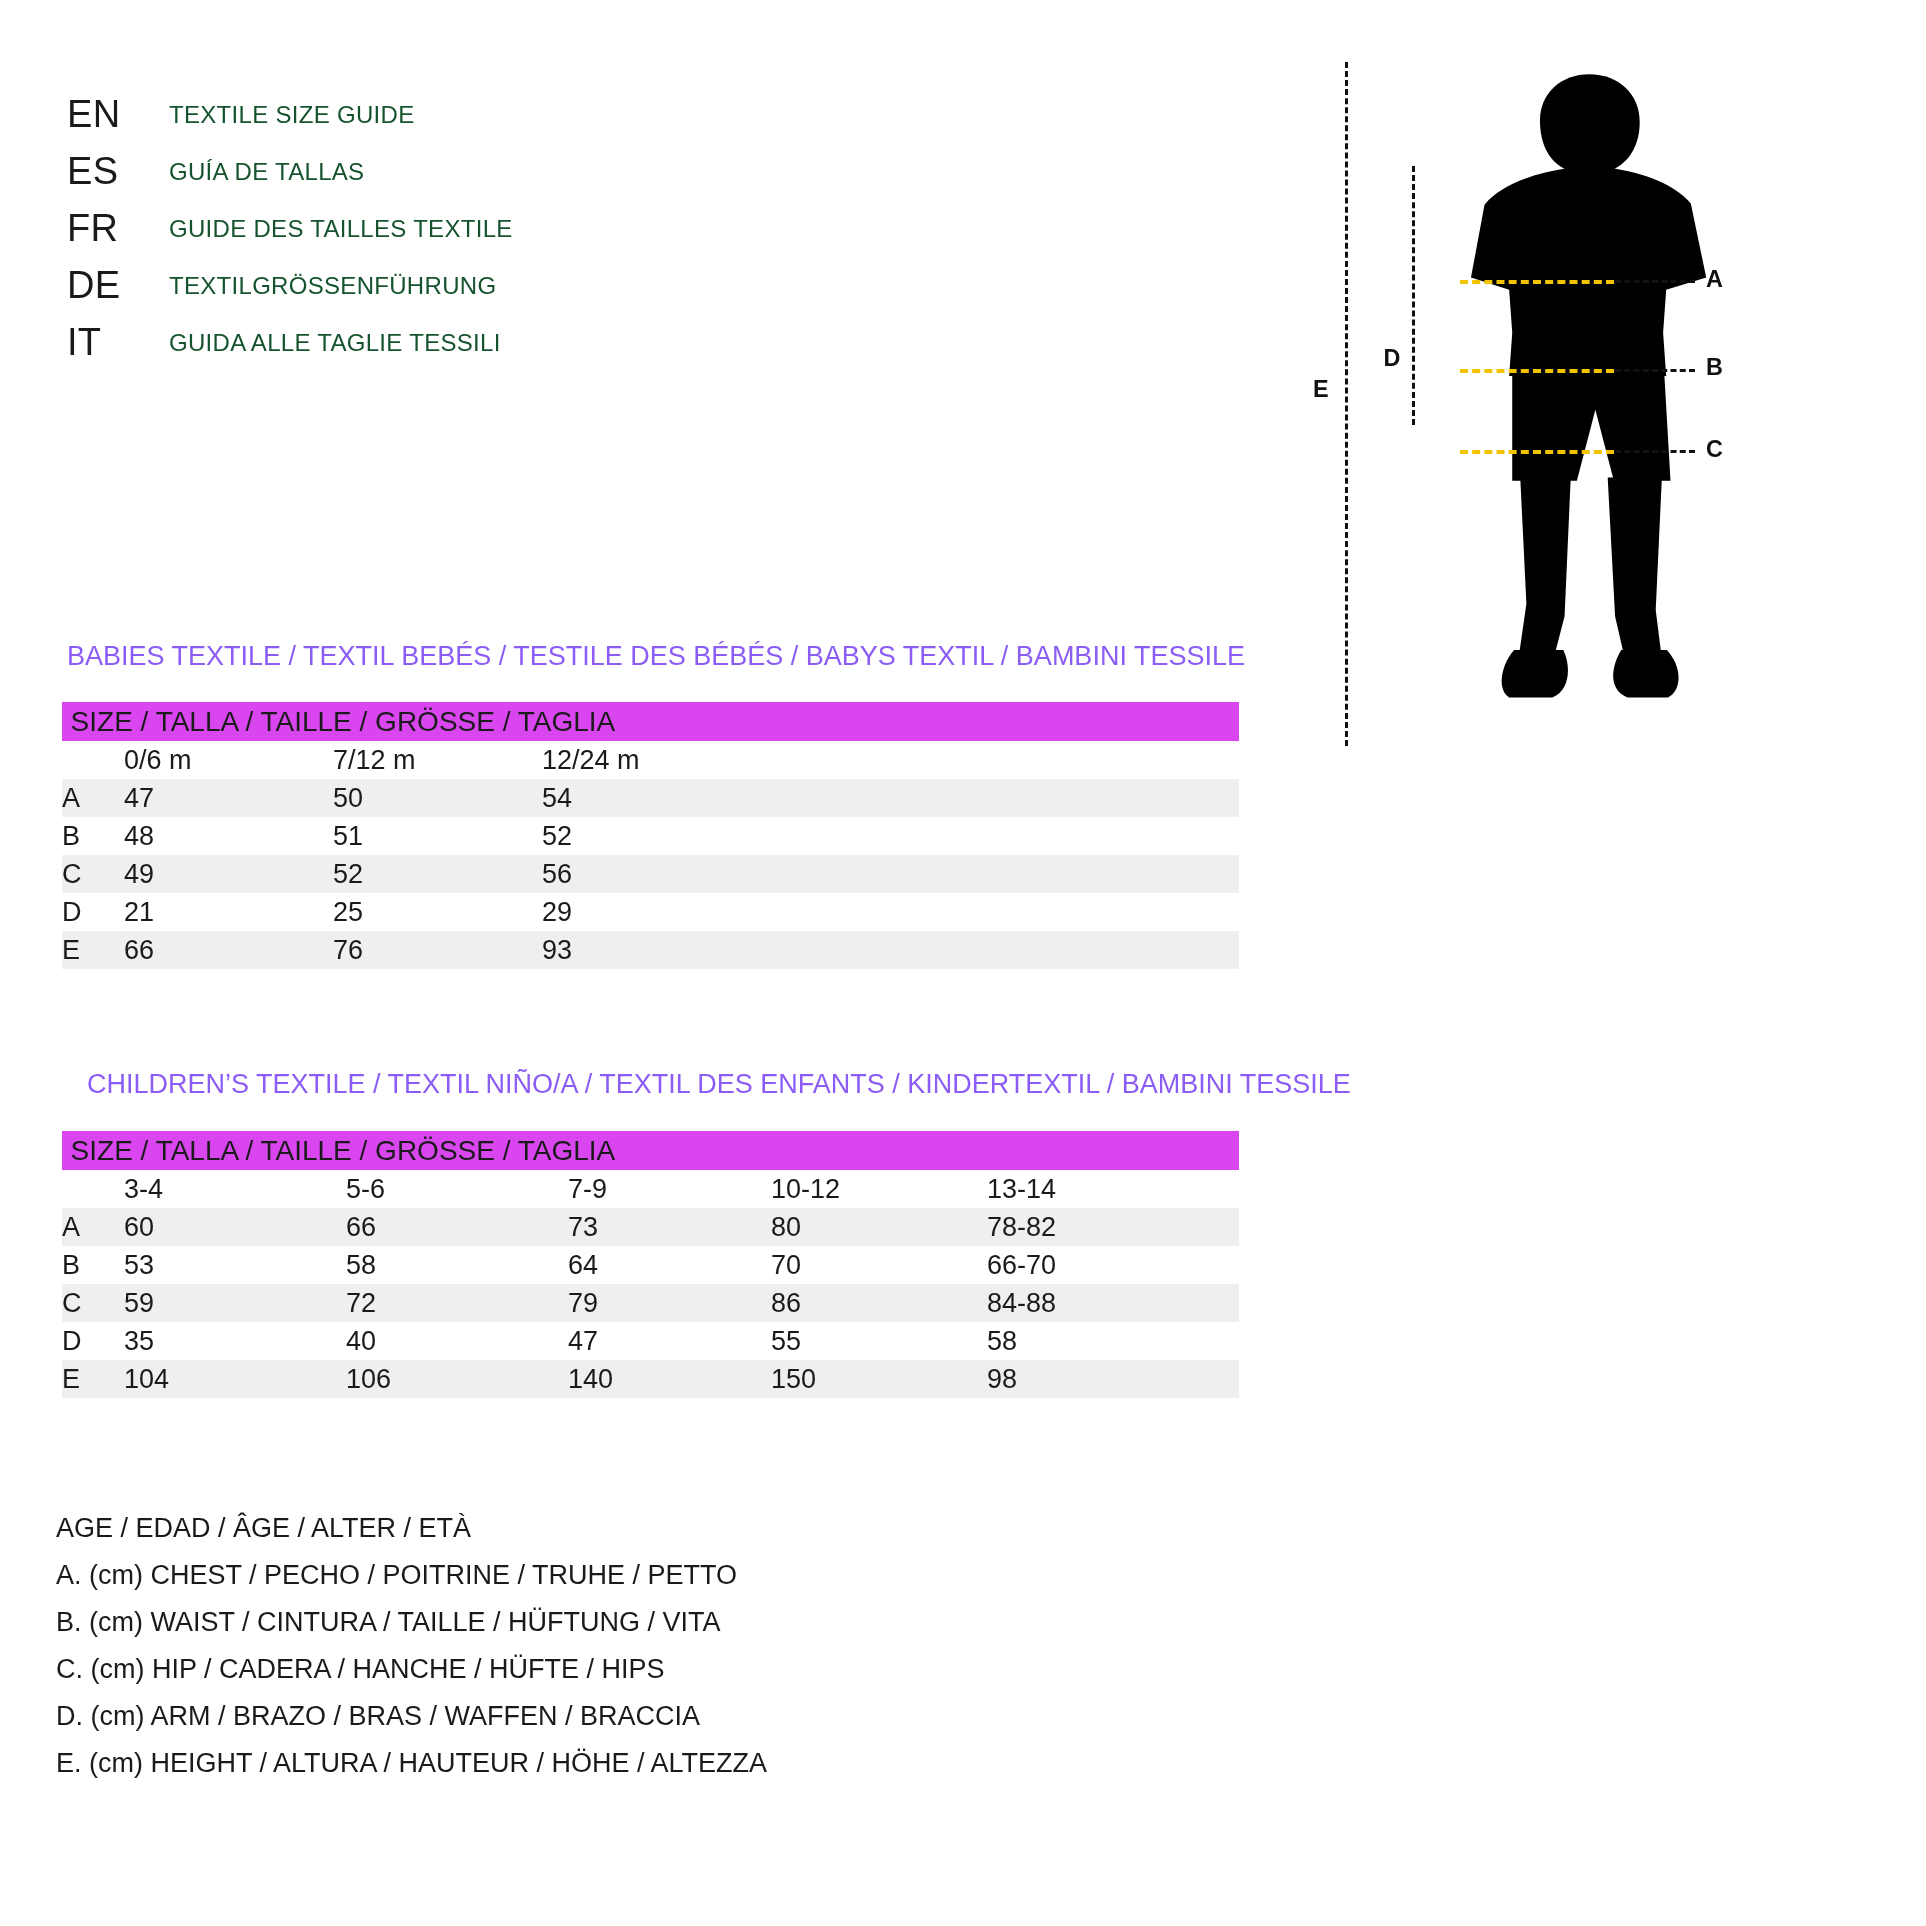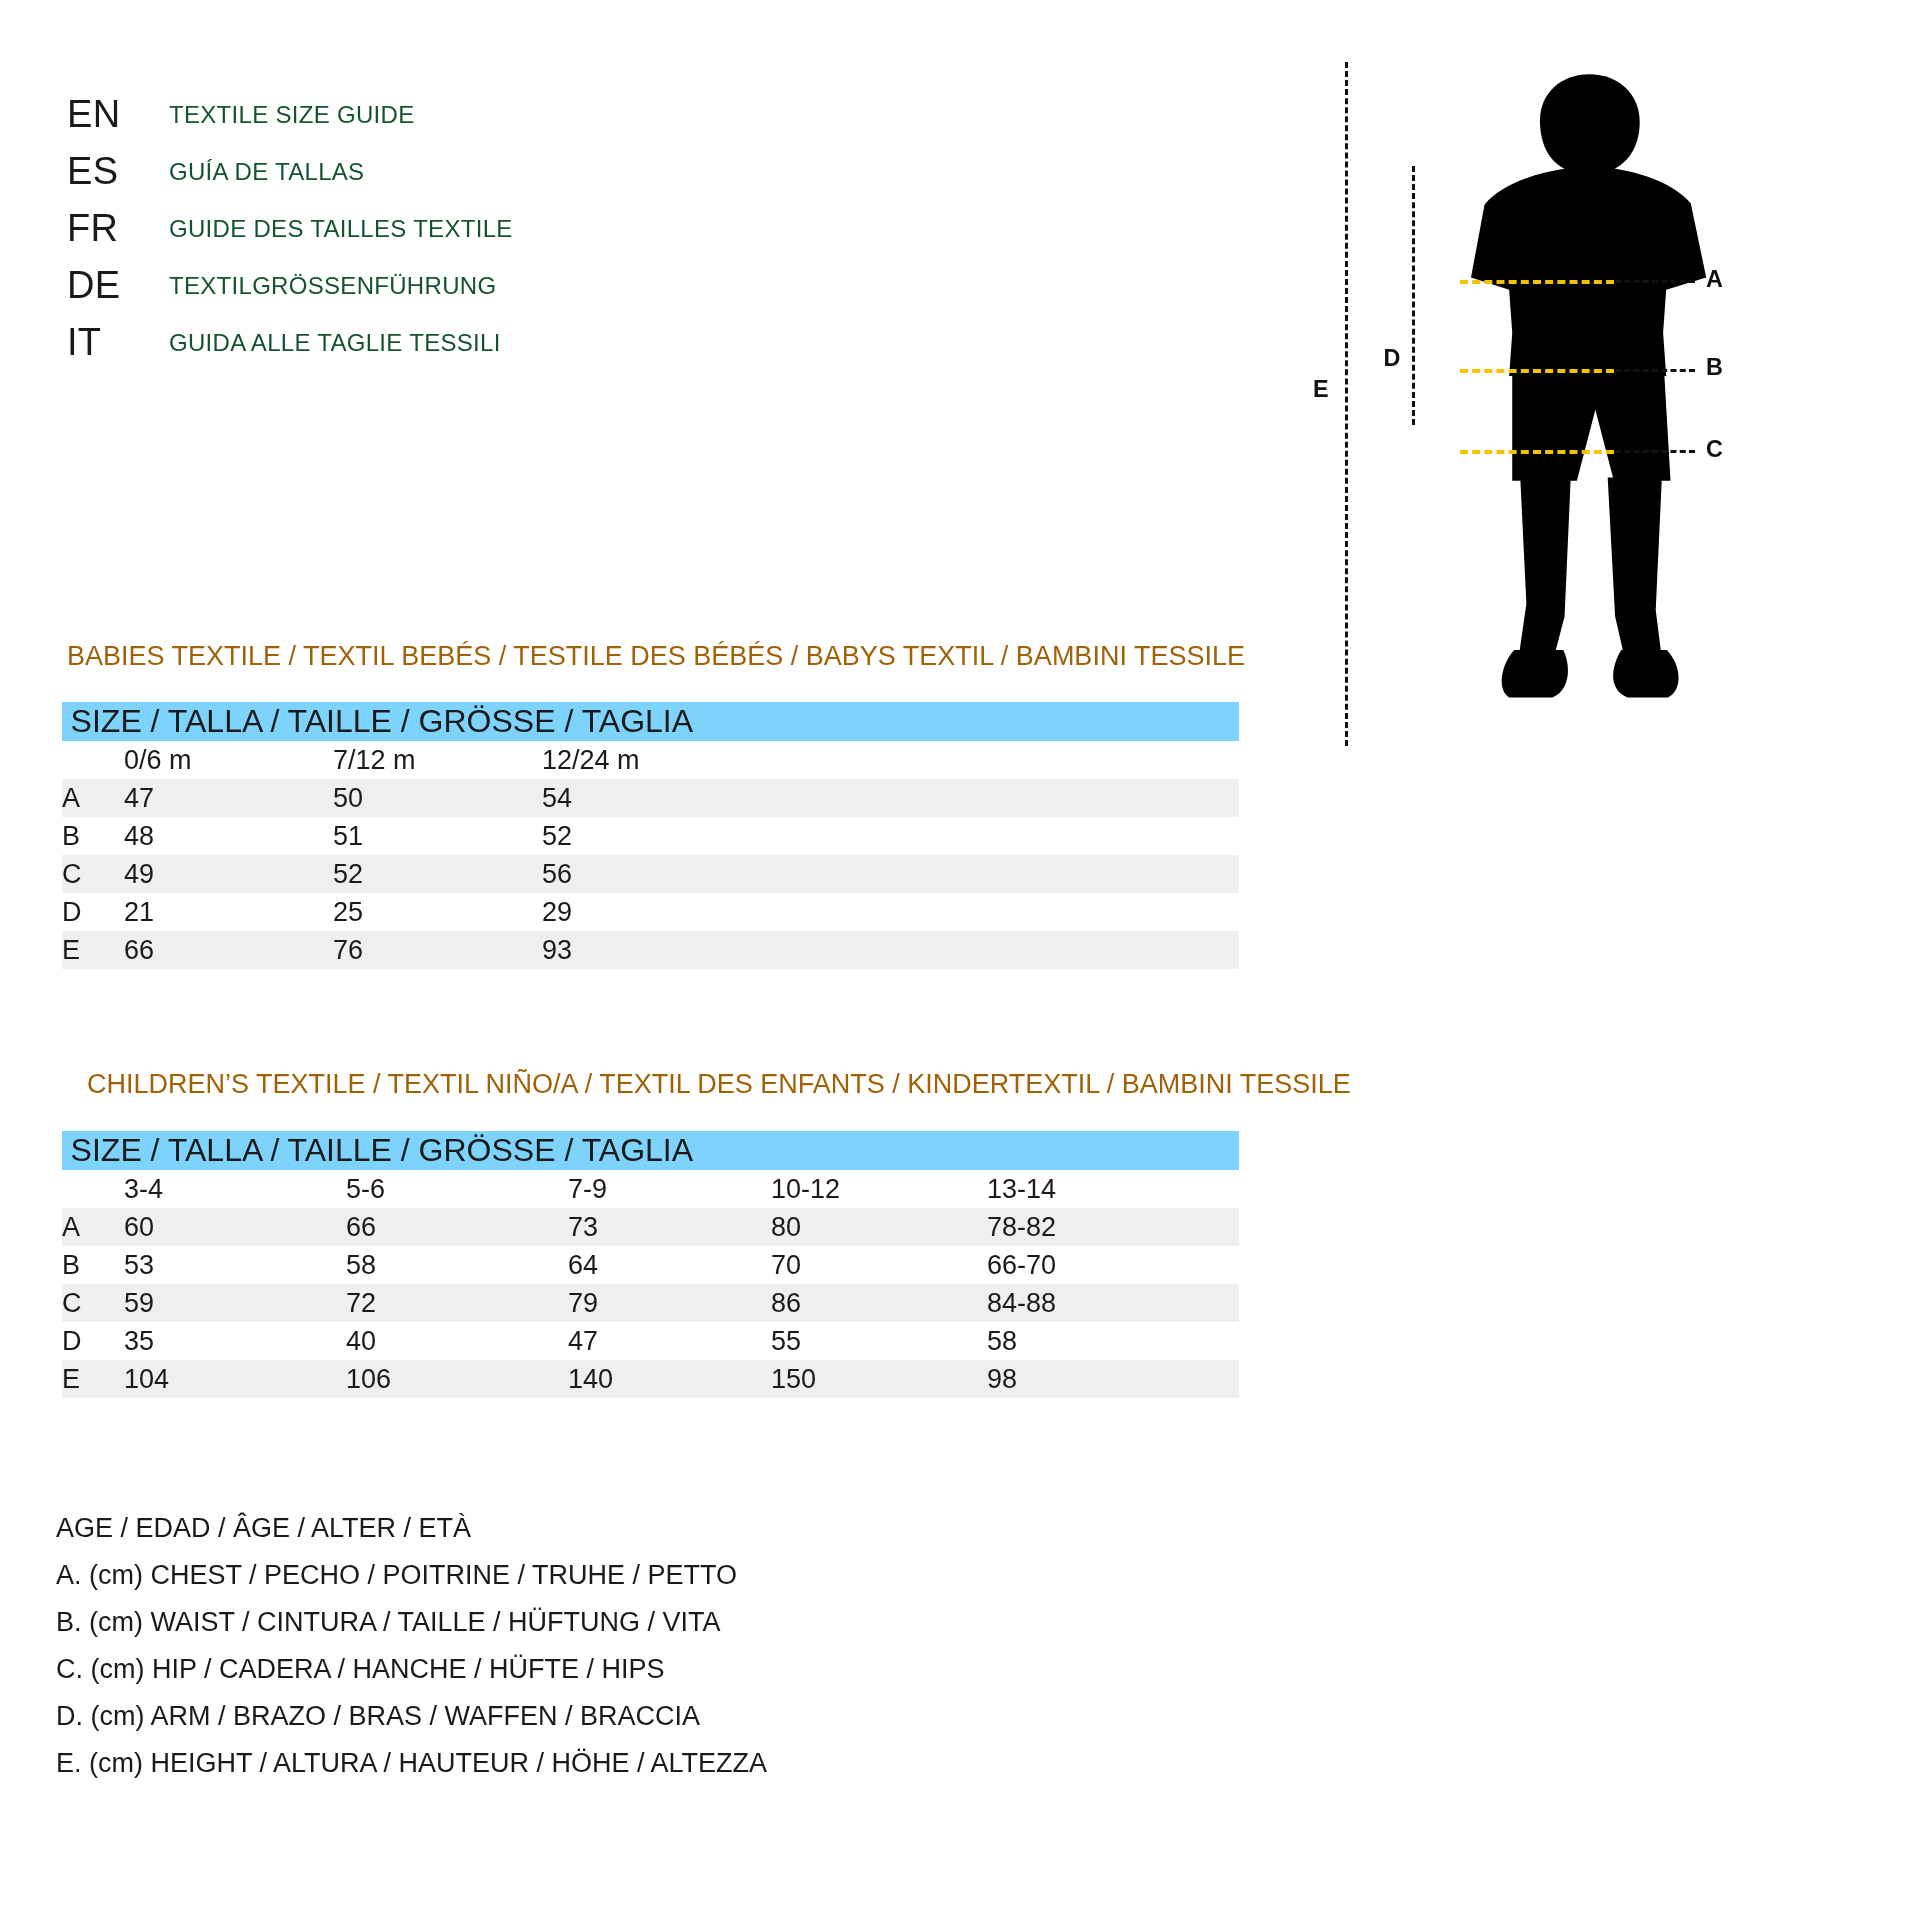"BABIES TEXTILE / TEXTIL BEBÉS" .section-caption { color: #a16207 -> #8b5cf6 }
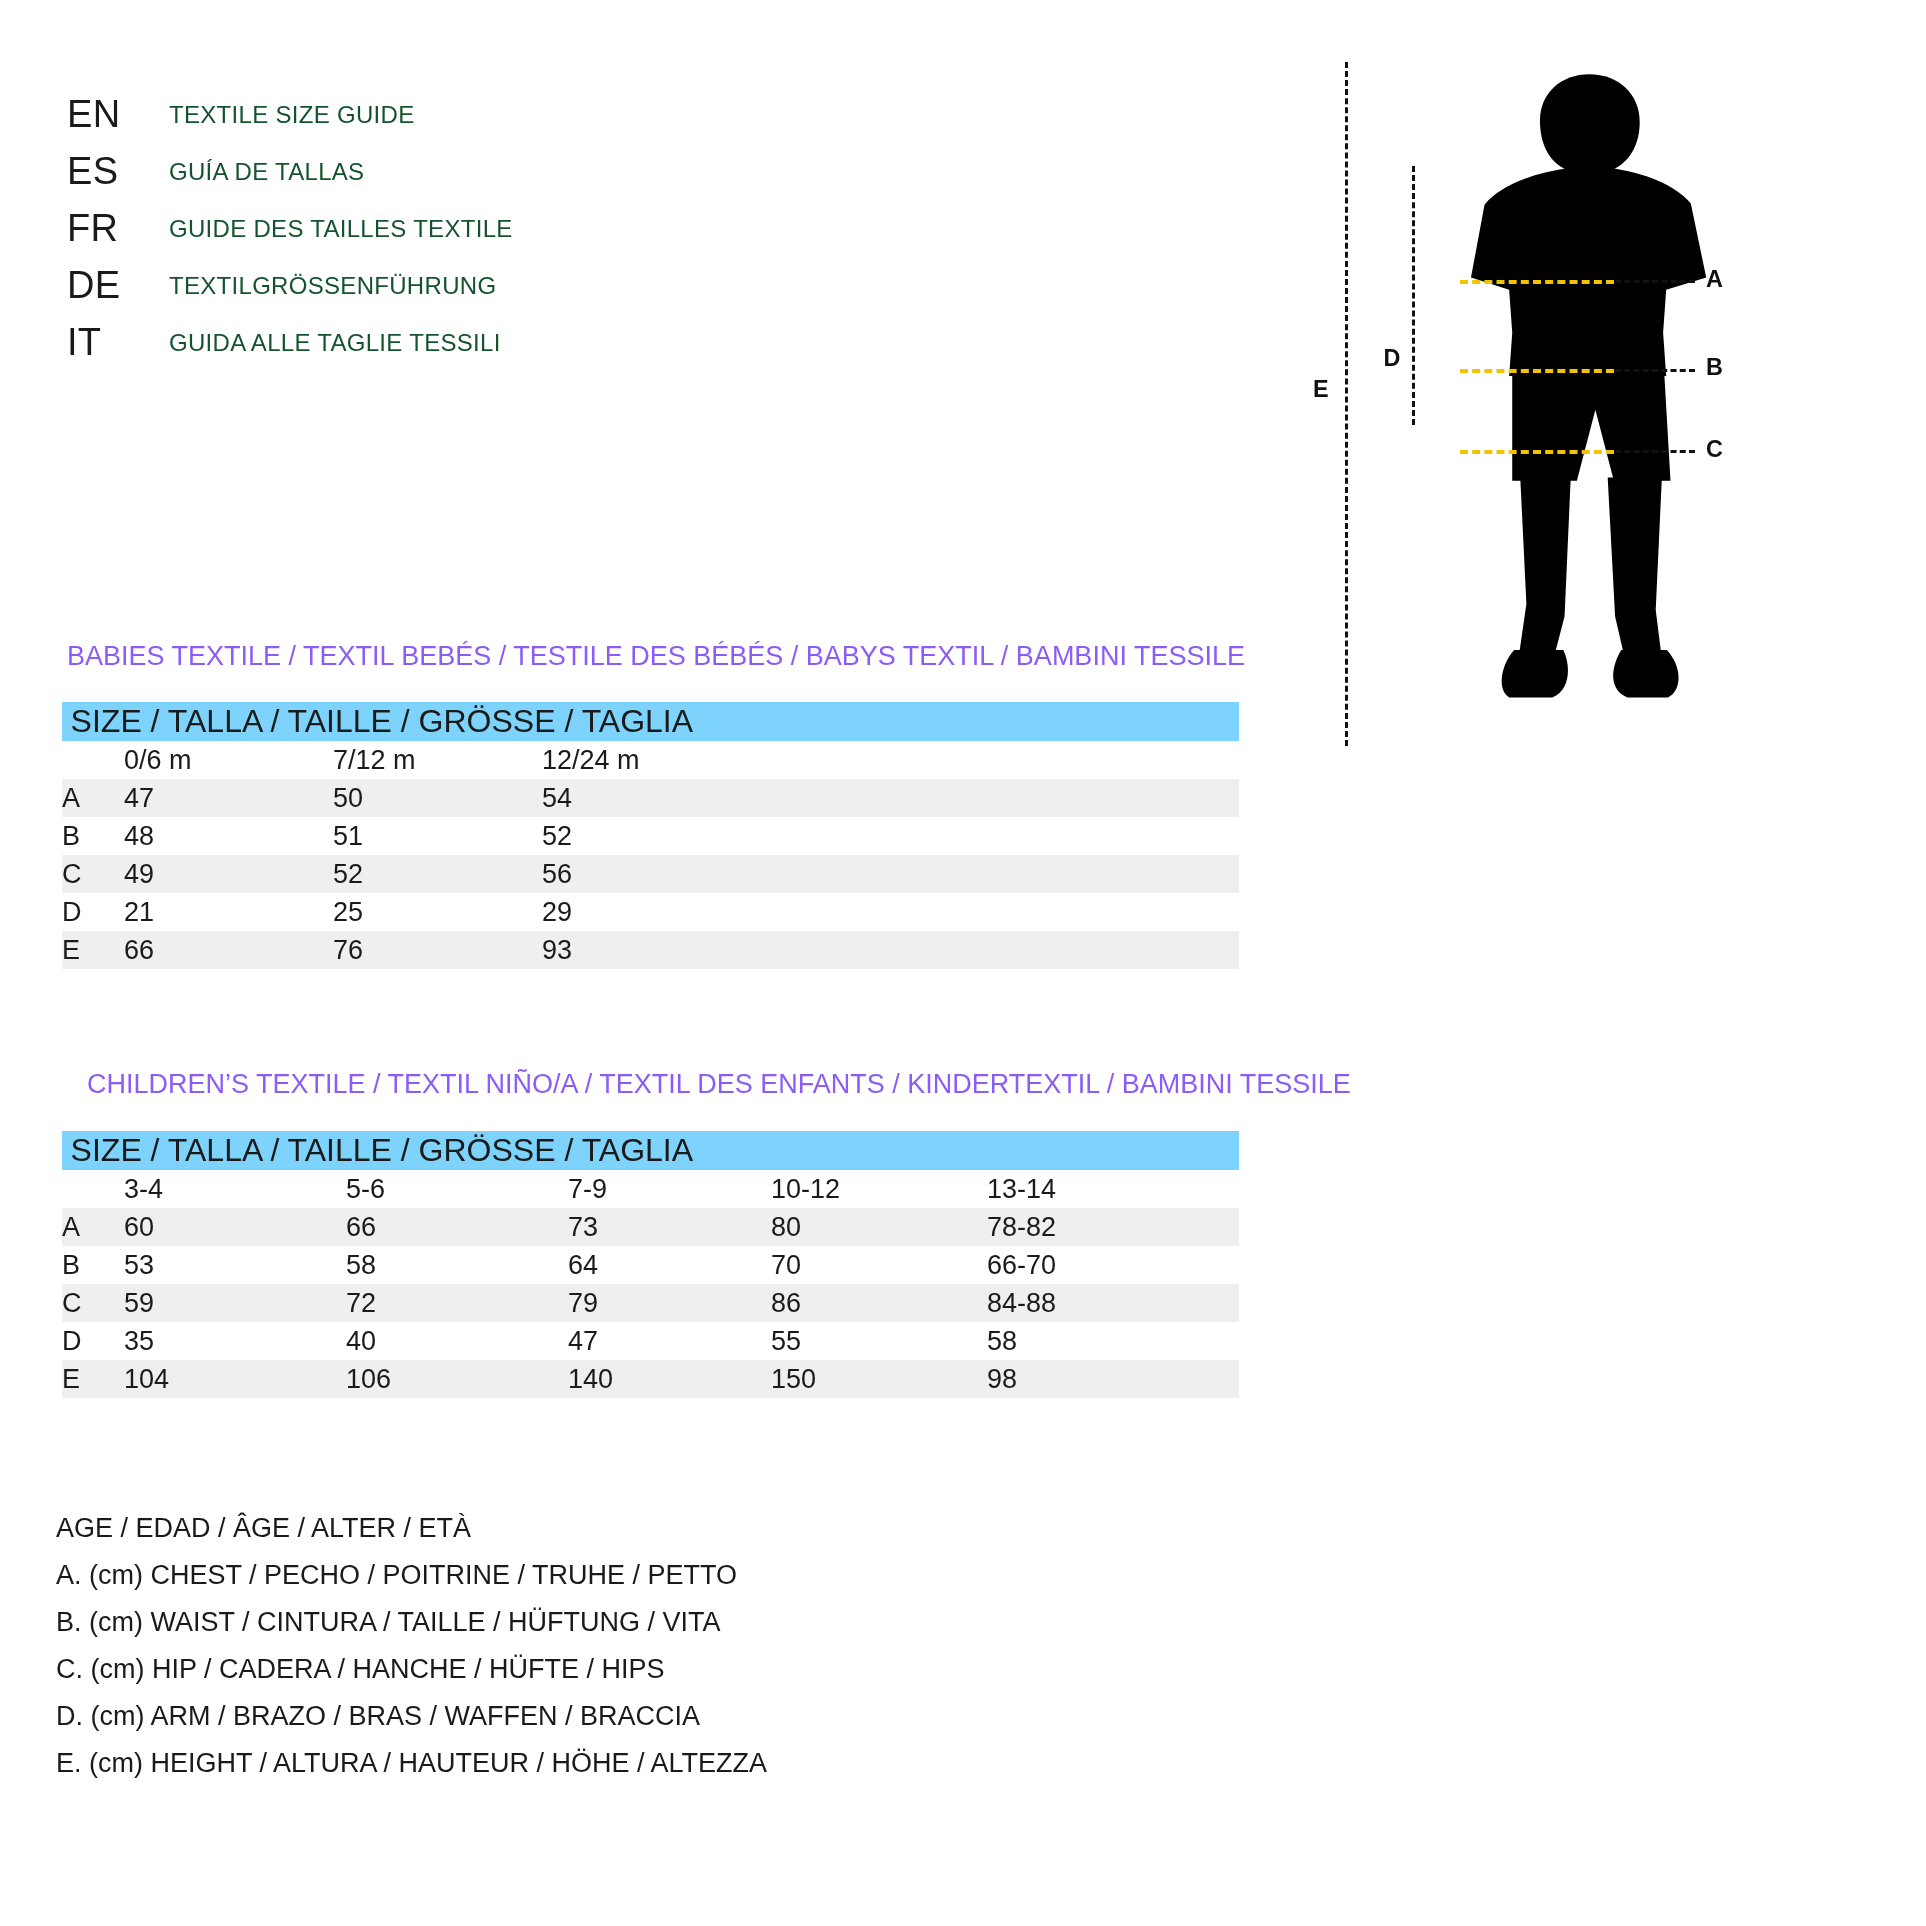"SIZE / TALLA / TAILLE" tr.header-row td { background: #7dd3fc -> #d946ef; font-size: 32px -> 28px }
